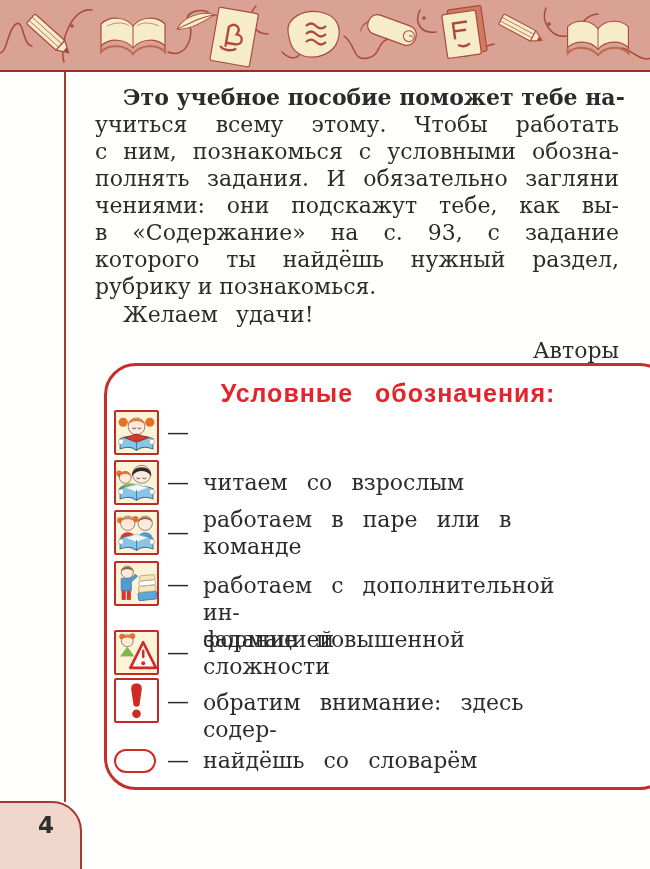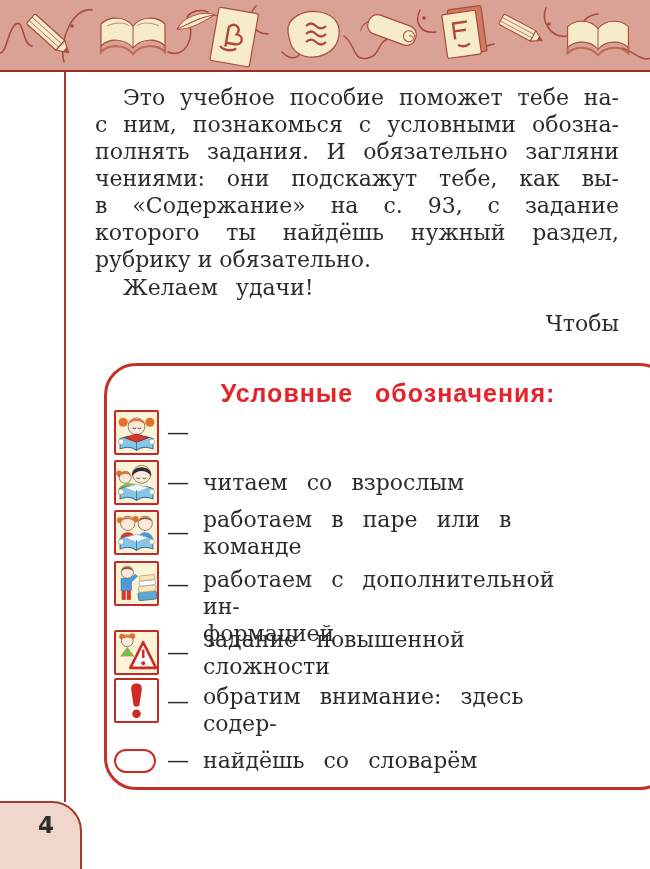"Это учебное пособие поможет тебе" .line.first { font-weight: none -> bold }
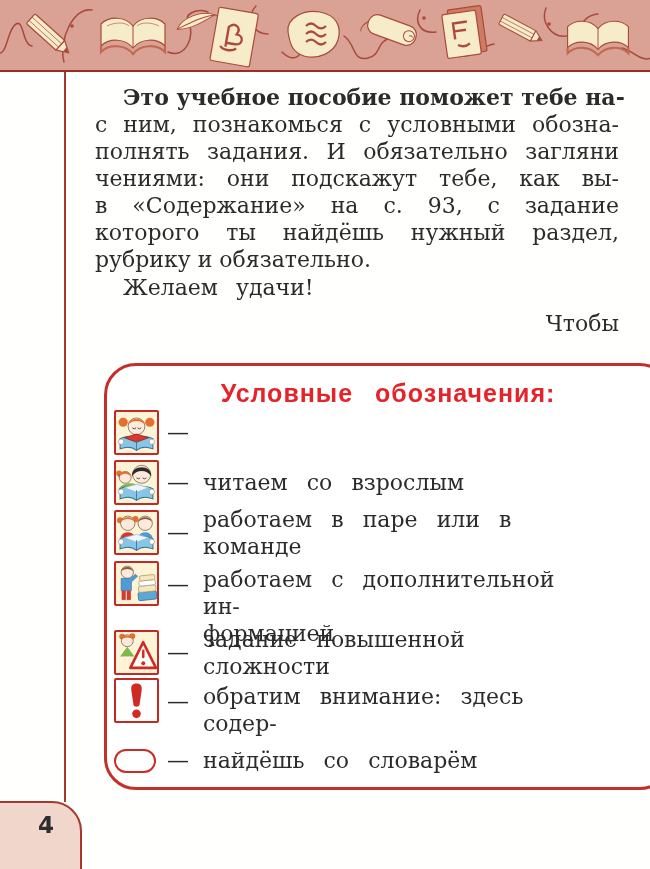"учиться всему этому. Чтобы работать" div.line { html: none -> <div>учиться всему этому. Чтобы работать</div> }
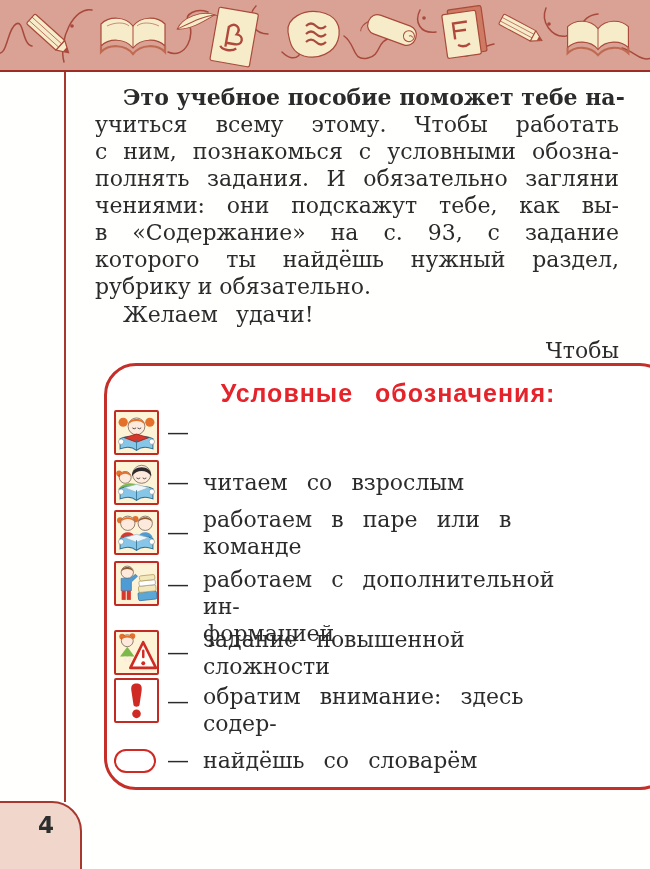"рубрику и обязательно." div.line { text: обязательно -> познакомься }
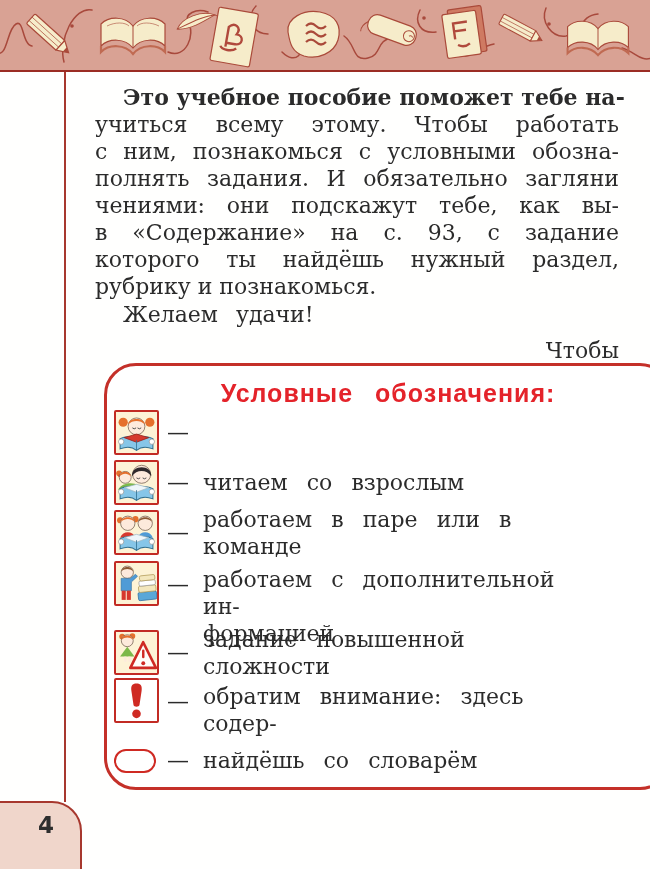"Чтобы" div.authors { text: Чтобы -> Авторы }
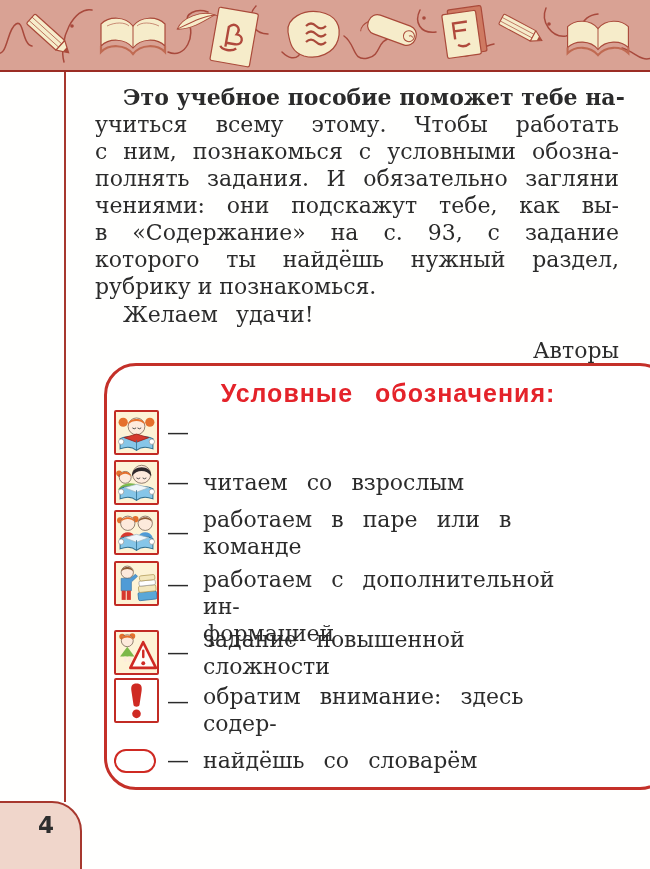"работаем с дополнительной ин-" .twol .rowtext { margin-top: 5px -> 11px }
